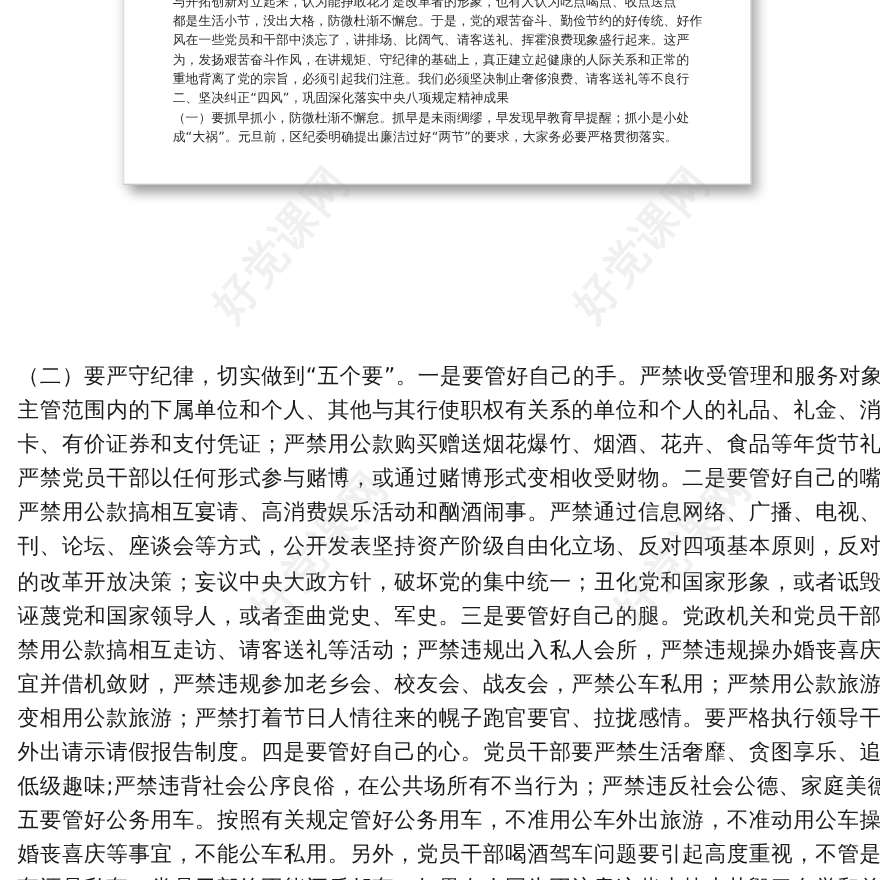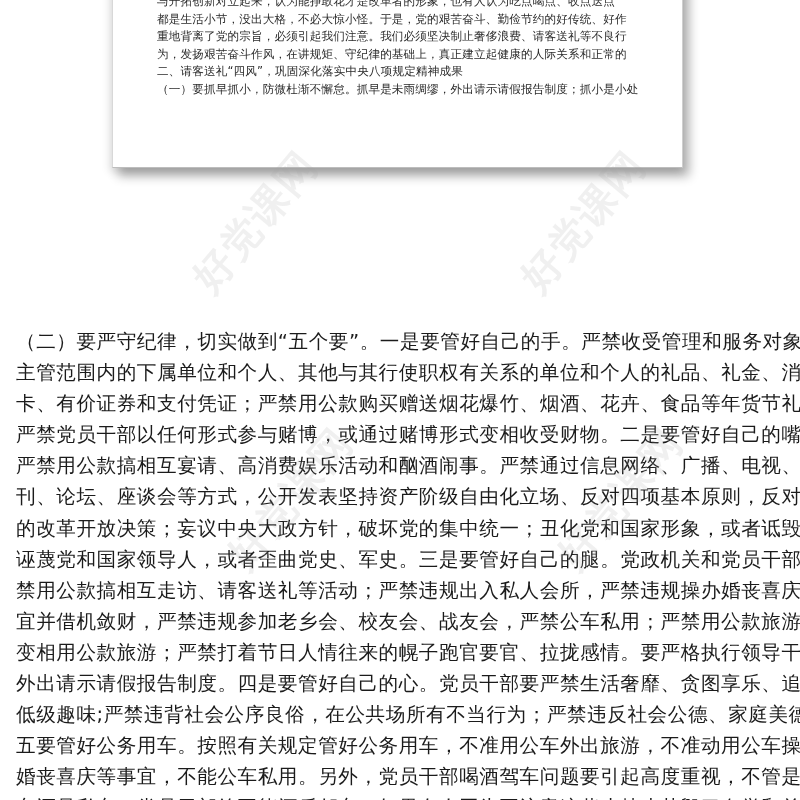"都是生活小节，没出大格，不必大惊小怪。于是，党的艰苦奋斗、勤俭节约的好传统、好作" div.card-line { text: 不必大惊小怪 -> 防微杜渐不懈怠 }
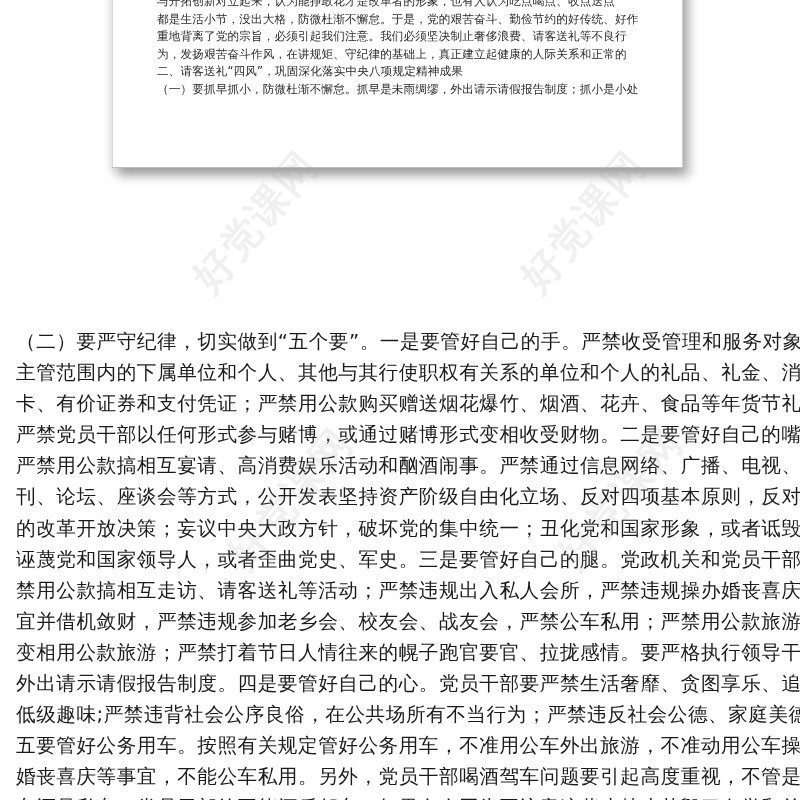"风在一些党员和干部中淡忘了，讲排场、比阔气、请客送礼、挥霍浪费现象盛行起来。这严" div.card-line { html: none -> <div>风在一些党员和干部中淡忘了，讲排场、比阔气、请客送礼、挥霍浪费现象盛行起来。这严</div> }
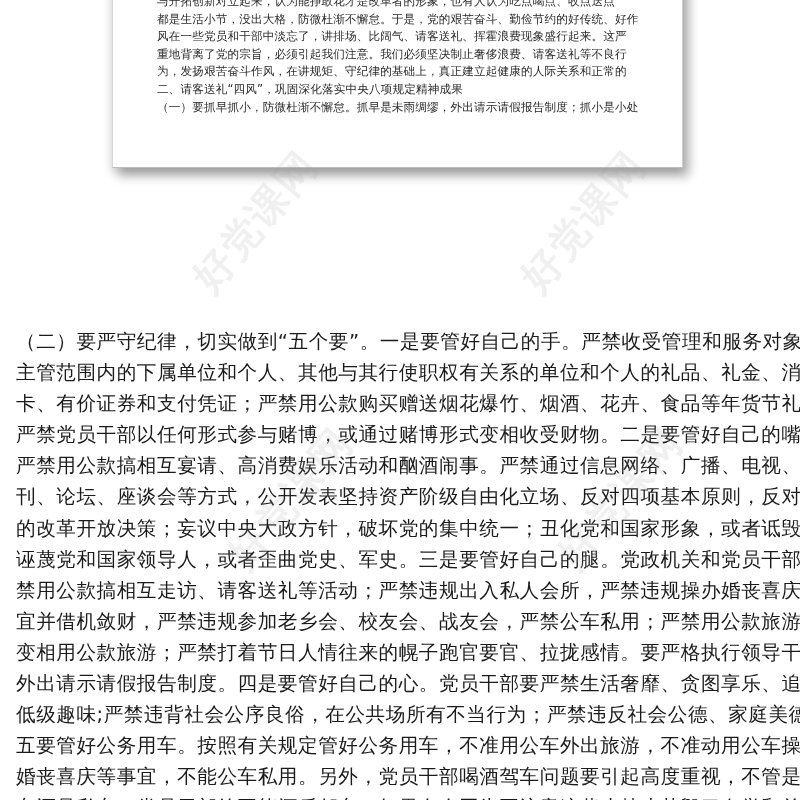"重地背离了党的宗旨，必须引起我们注意。我们必须坚决制止奢侈浪费、请客送礼等不良行" div.card-line { order: before "为，发扬艰苦奋斗作风，在讲规矩、守纪律的基础上，真正建立起健康的人际关系和正常的" -> after "为，发扬艰苦奋斗作风，在讲规矩、守纪律的基础上，真正建立起健康的人际关系和正常的" }
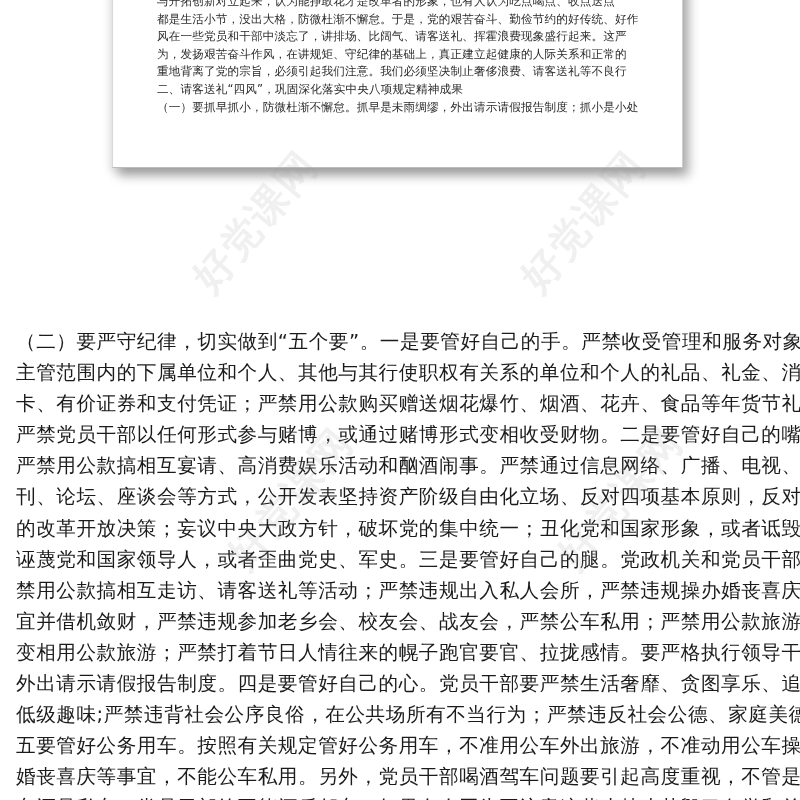"二、请客送礼“四风”，巩固深化落实中央八项规定精神成果" div.card-line { text: 请客送礼 -> 坚决纠正 }
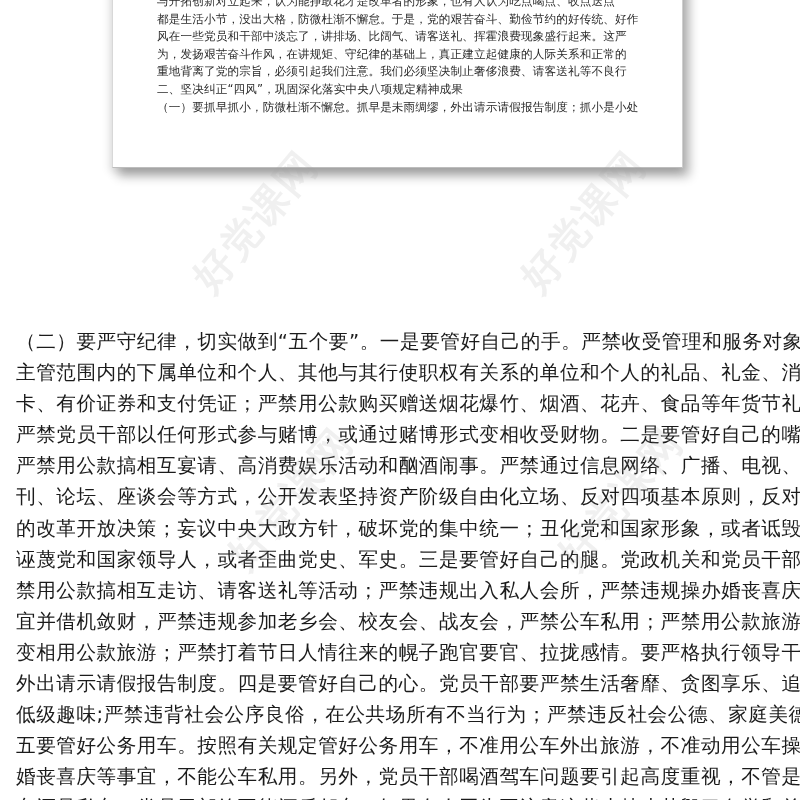"（一）要抓早抓小，防微杜渐不懈怠。抓早是未雨绸缪，外出请示请假报告制度；抓小是小" div.card-line { text: 外出请示请假报告制度 -> 早发现早教育早提醒 }
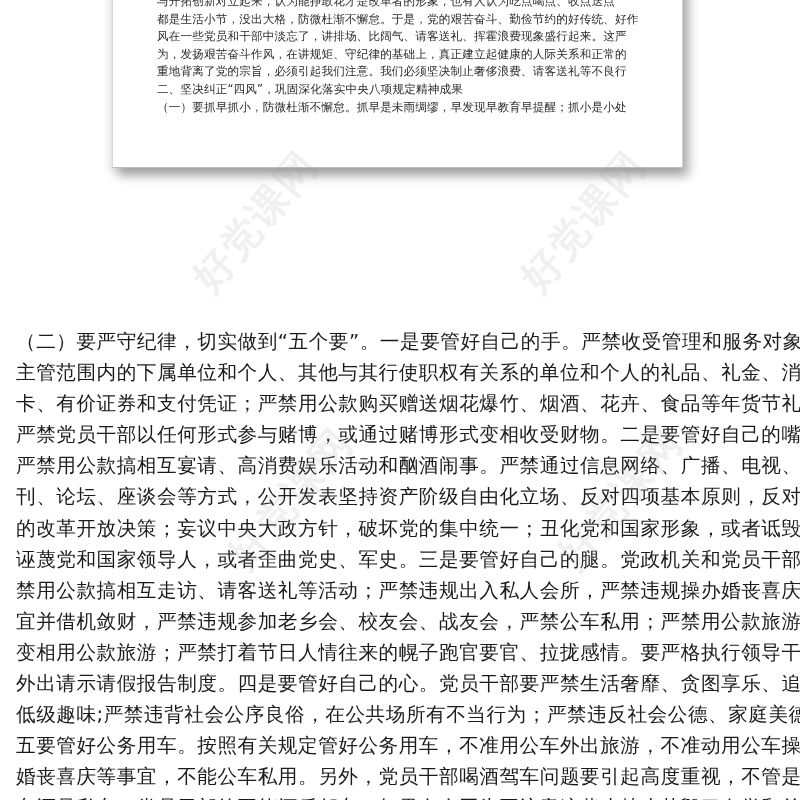"成“大祸”。元旦前，区纪委明确提出廉洁过好“两节”的要求，大家务必要严格贯彻落实" div.card-line { html: none -> <div>成“大祸”。元旦前，区纪委明确提出廉洁过好“两节”的要求，大家务必要严格贯彻落实。</div> }
